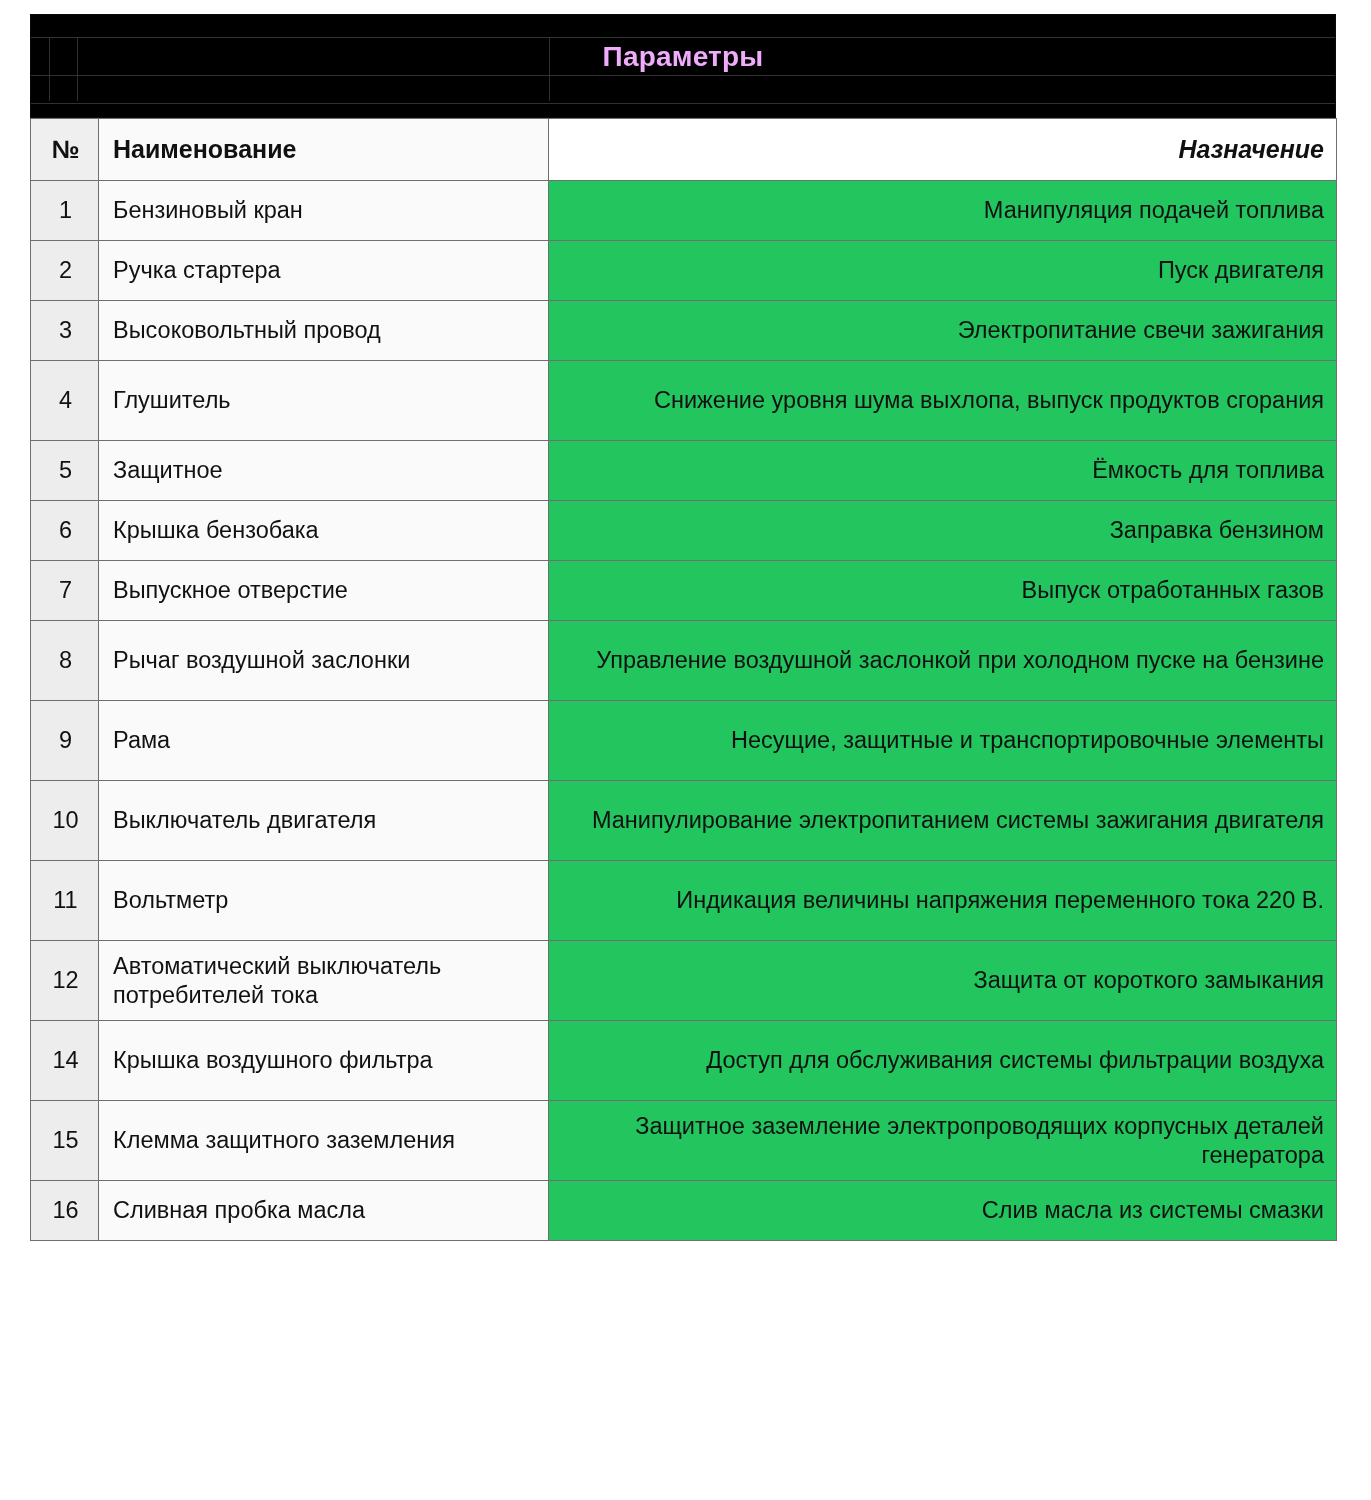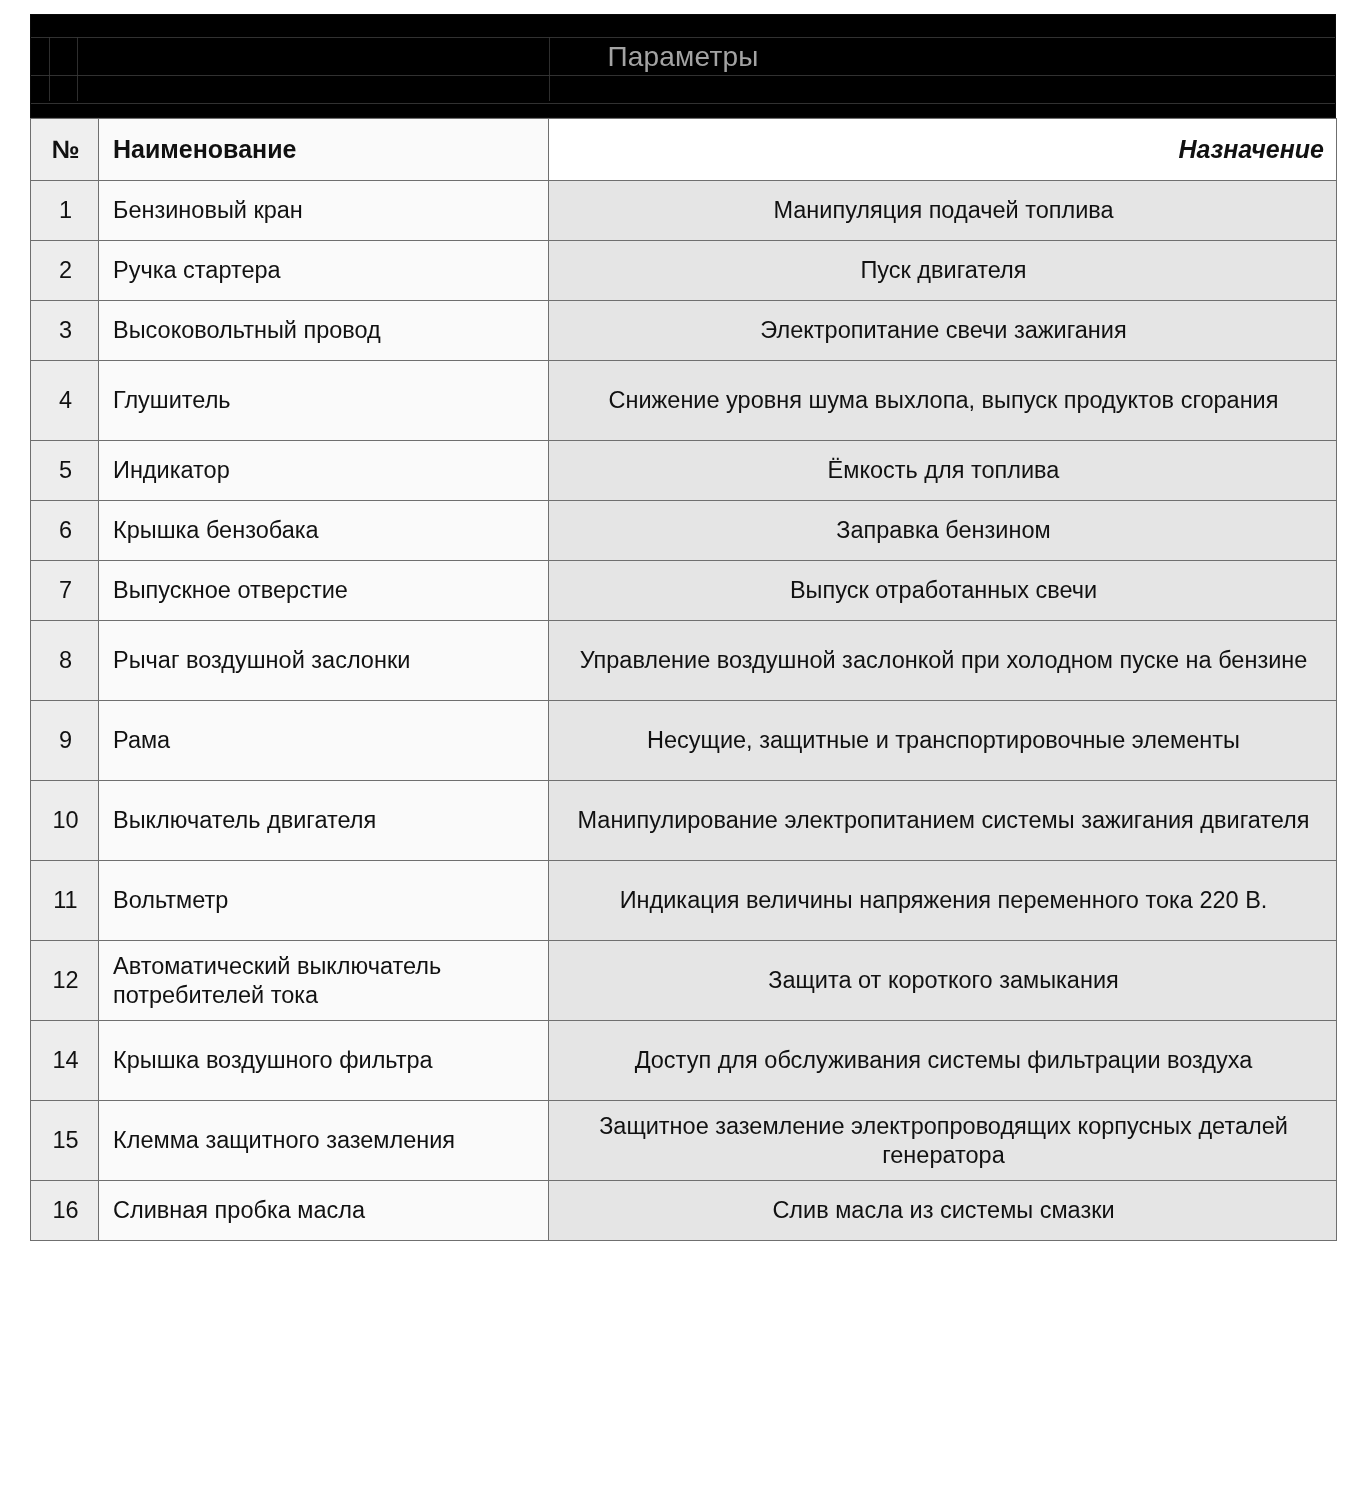"Параметры" .title-text { color: #a3a3a3 -> #f0abfc; font-weight: normal -> bold }
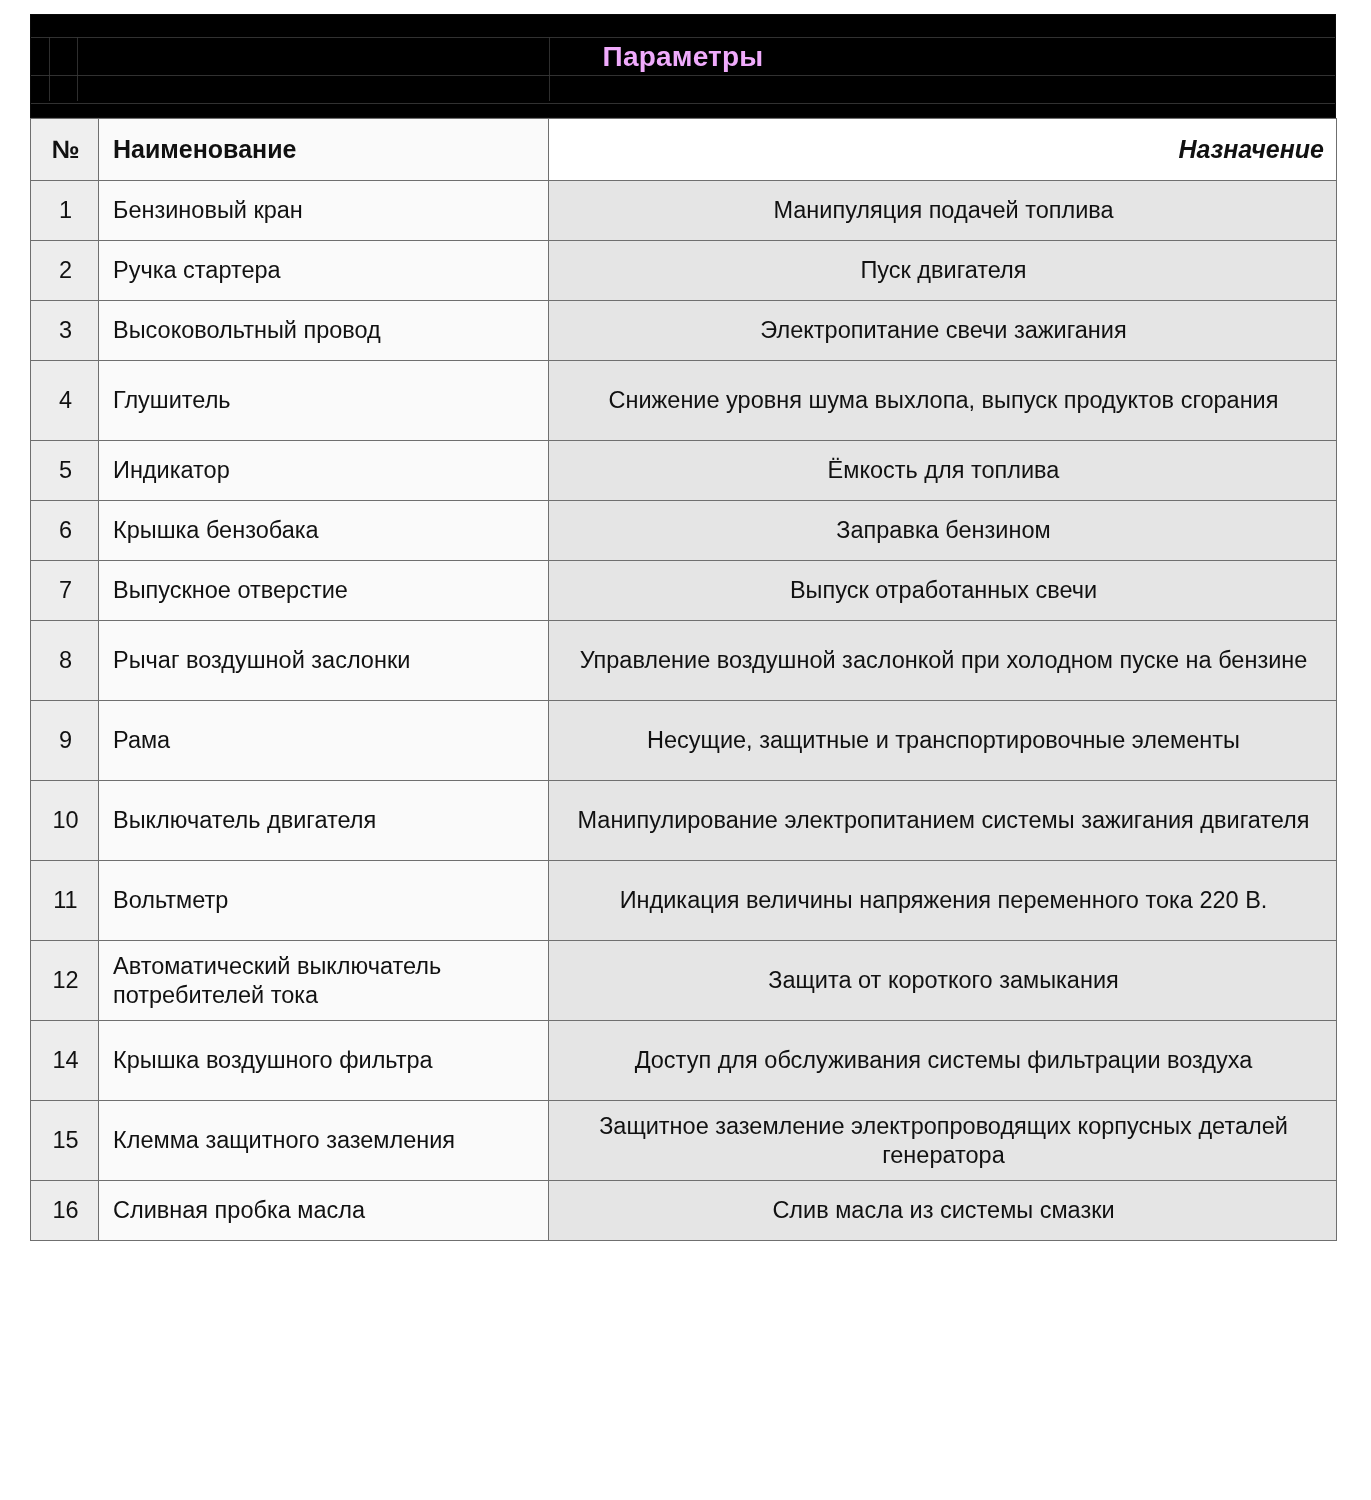"Манипуляция подачей топлива" td.c-purp { background: #e5e5e5 -> #22c55e; text-align: center -> right }
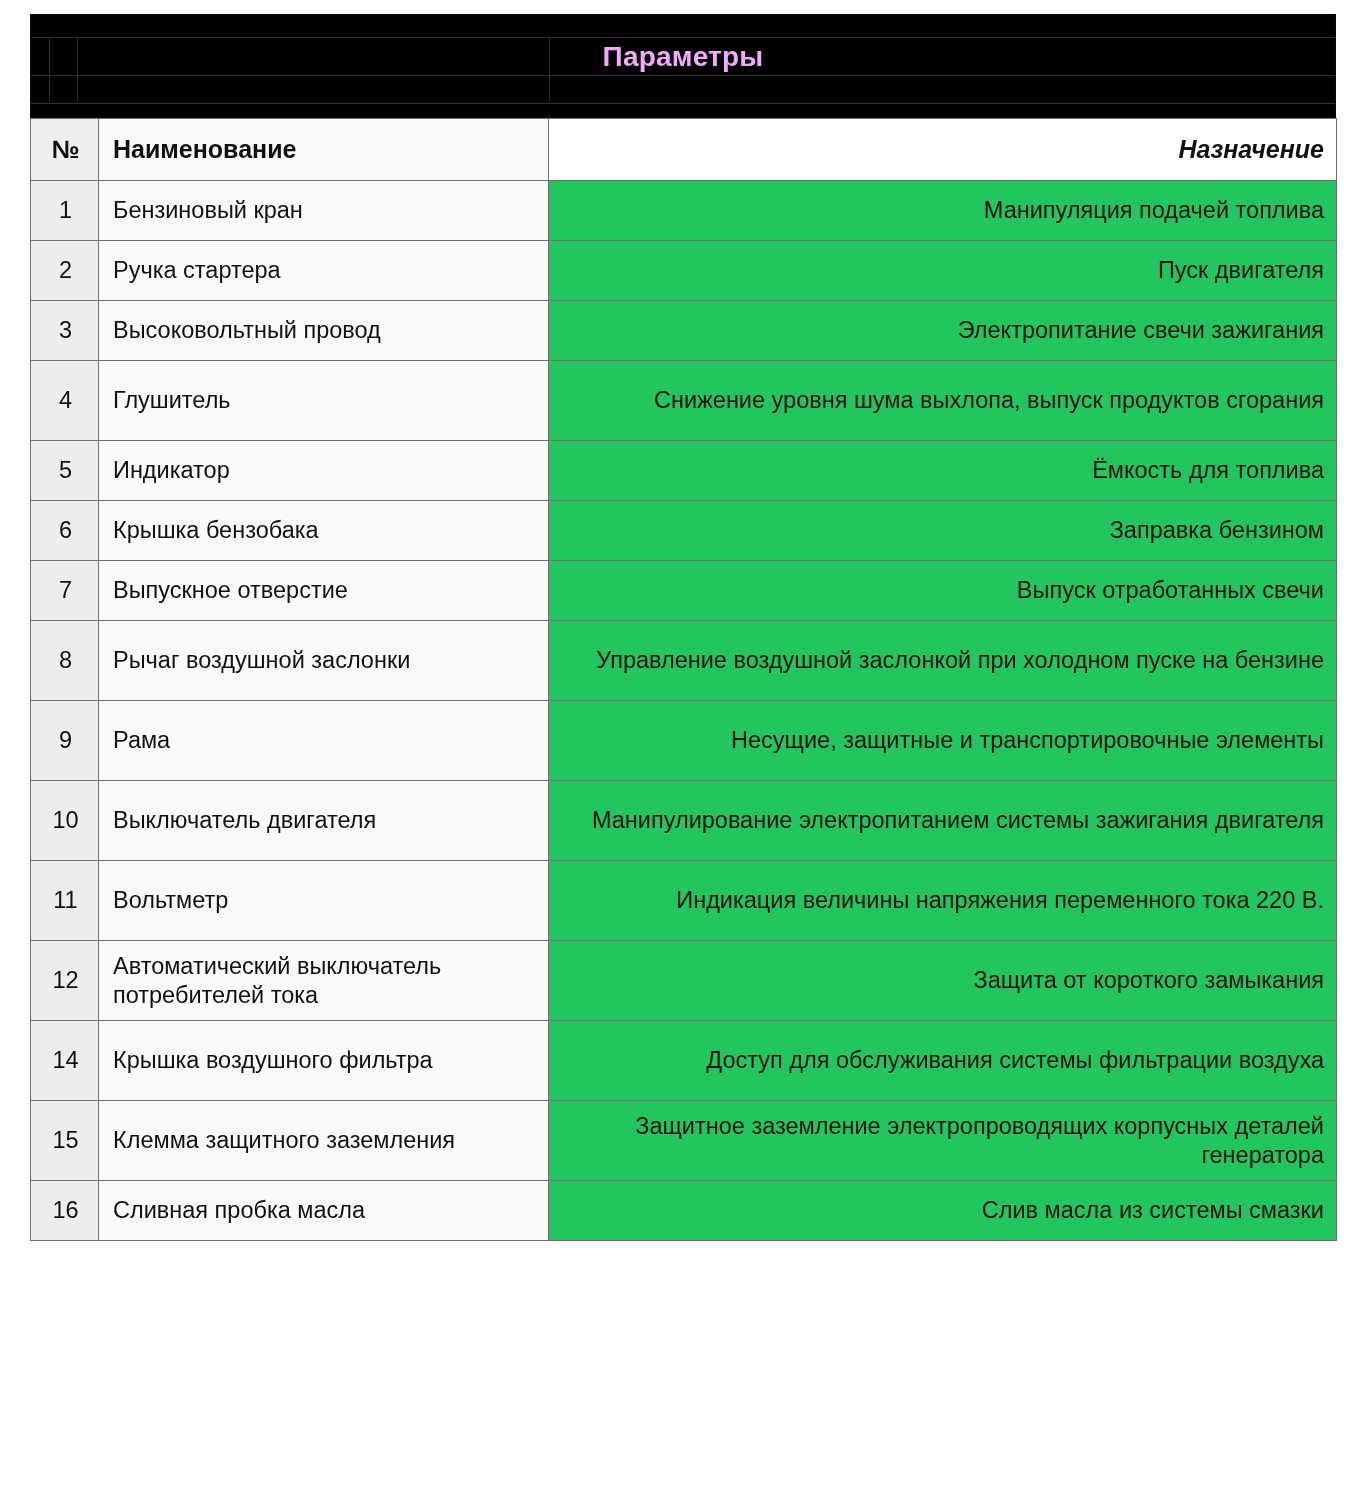"Индикатор" td.c-name { text: Индикатор -> Защитное }
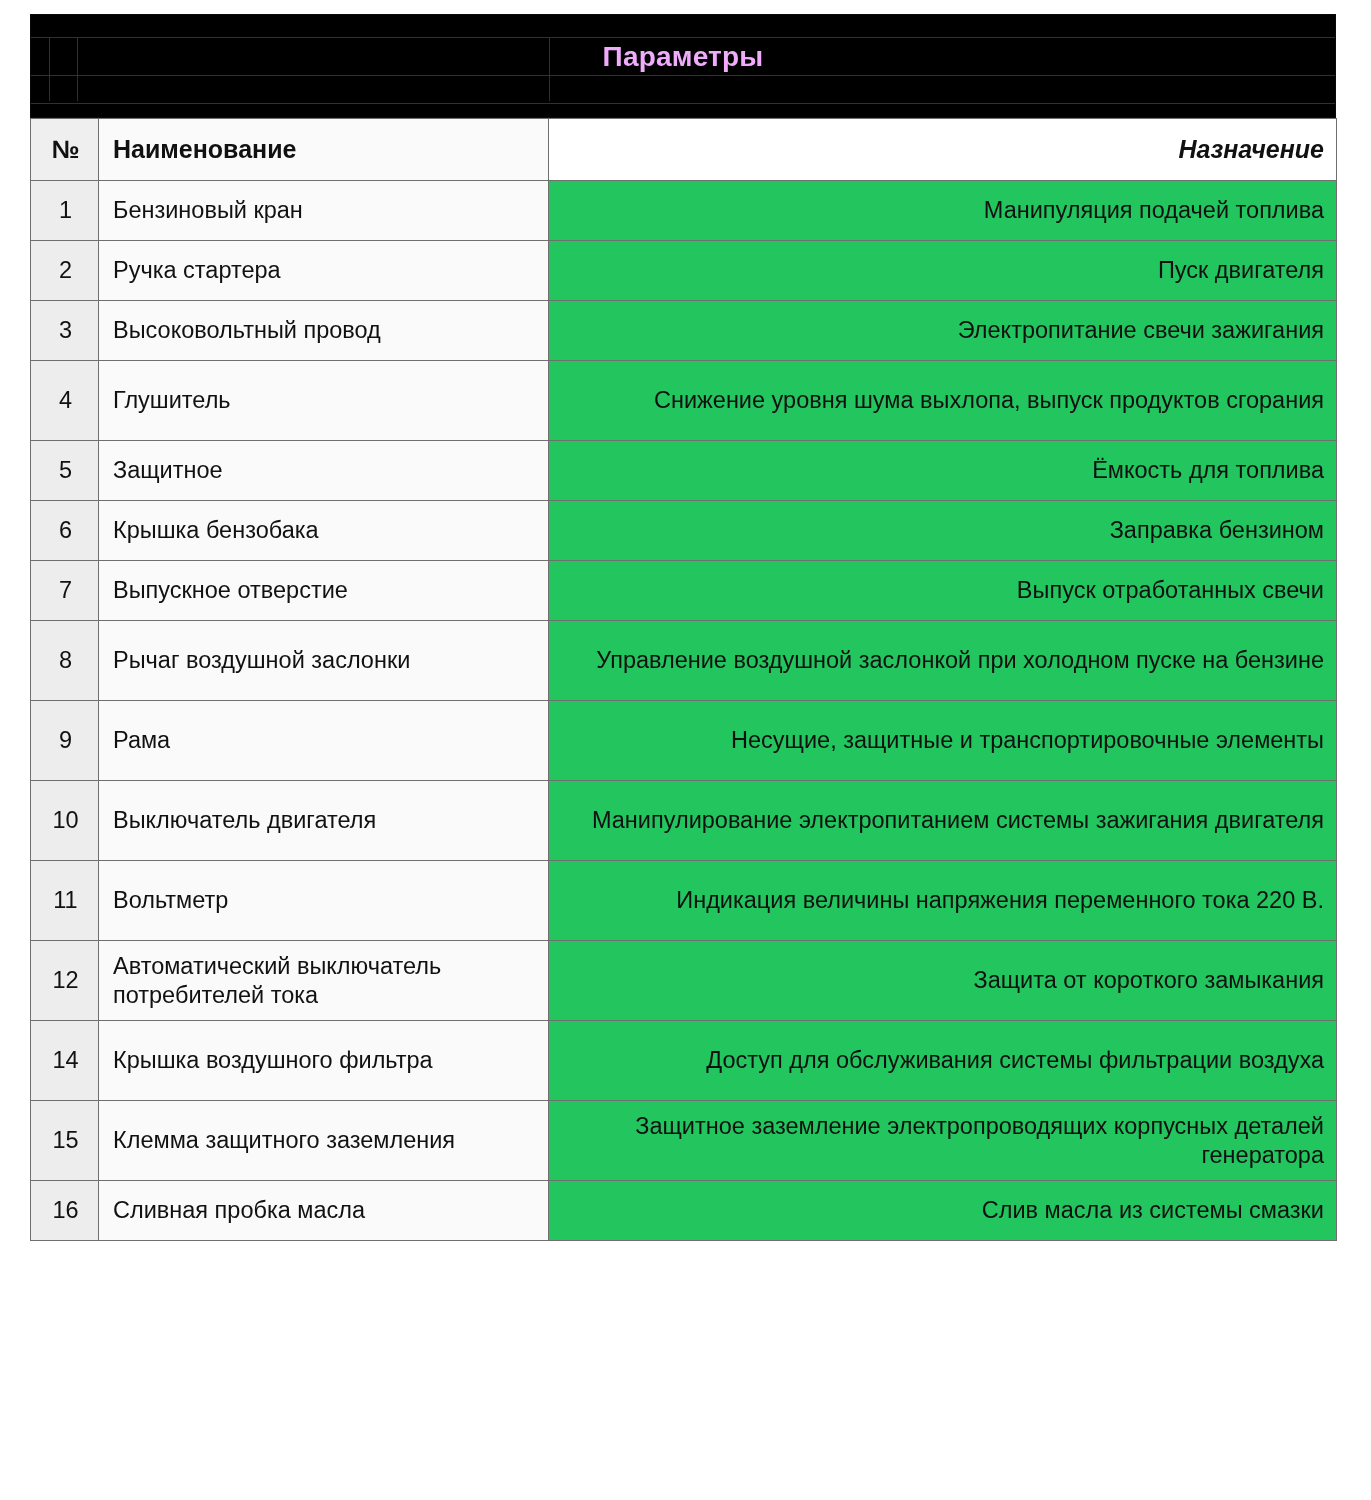"Выпуск отработанных свечи" td.c-purp { text: свечи -> газов }
